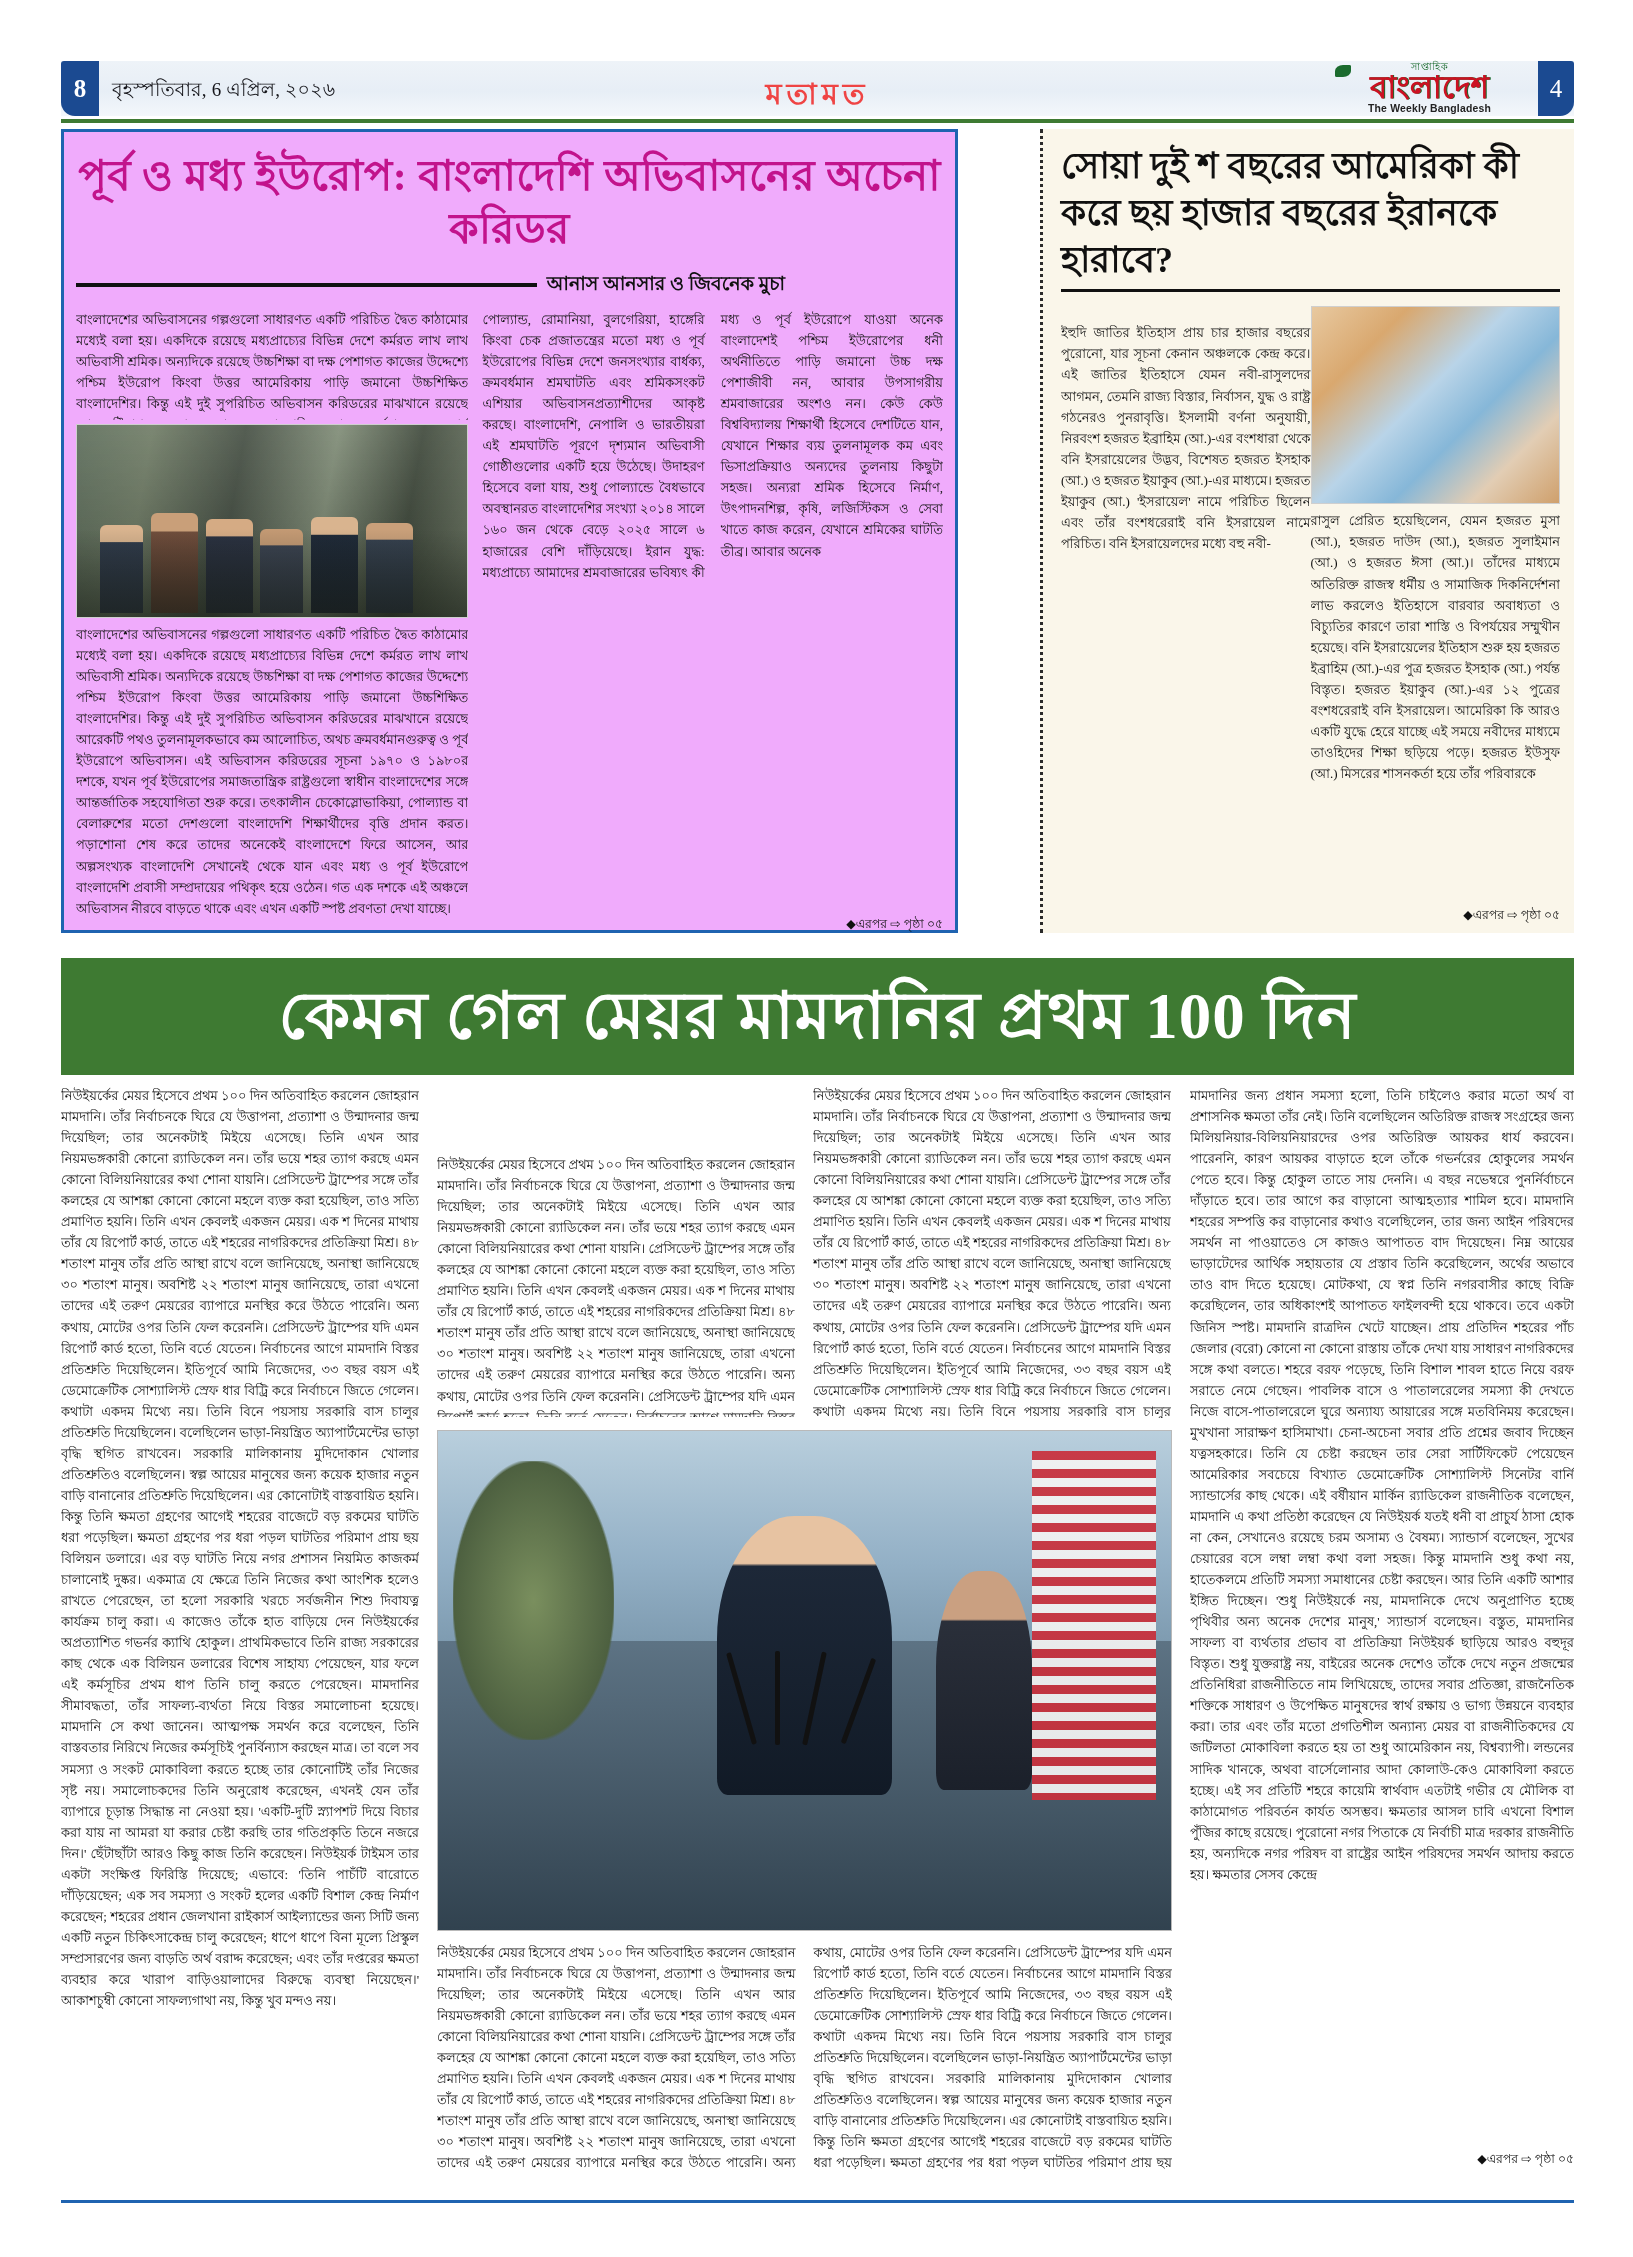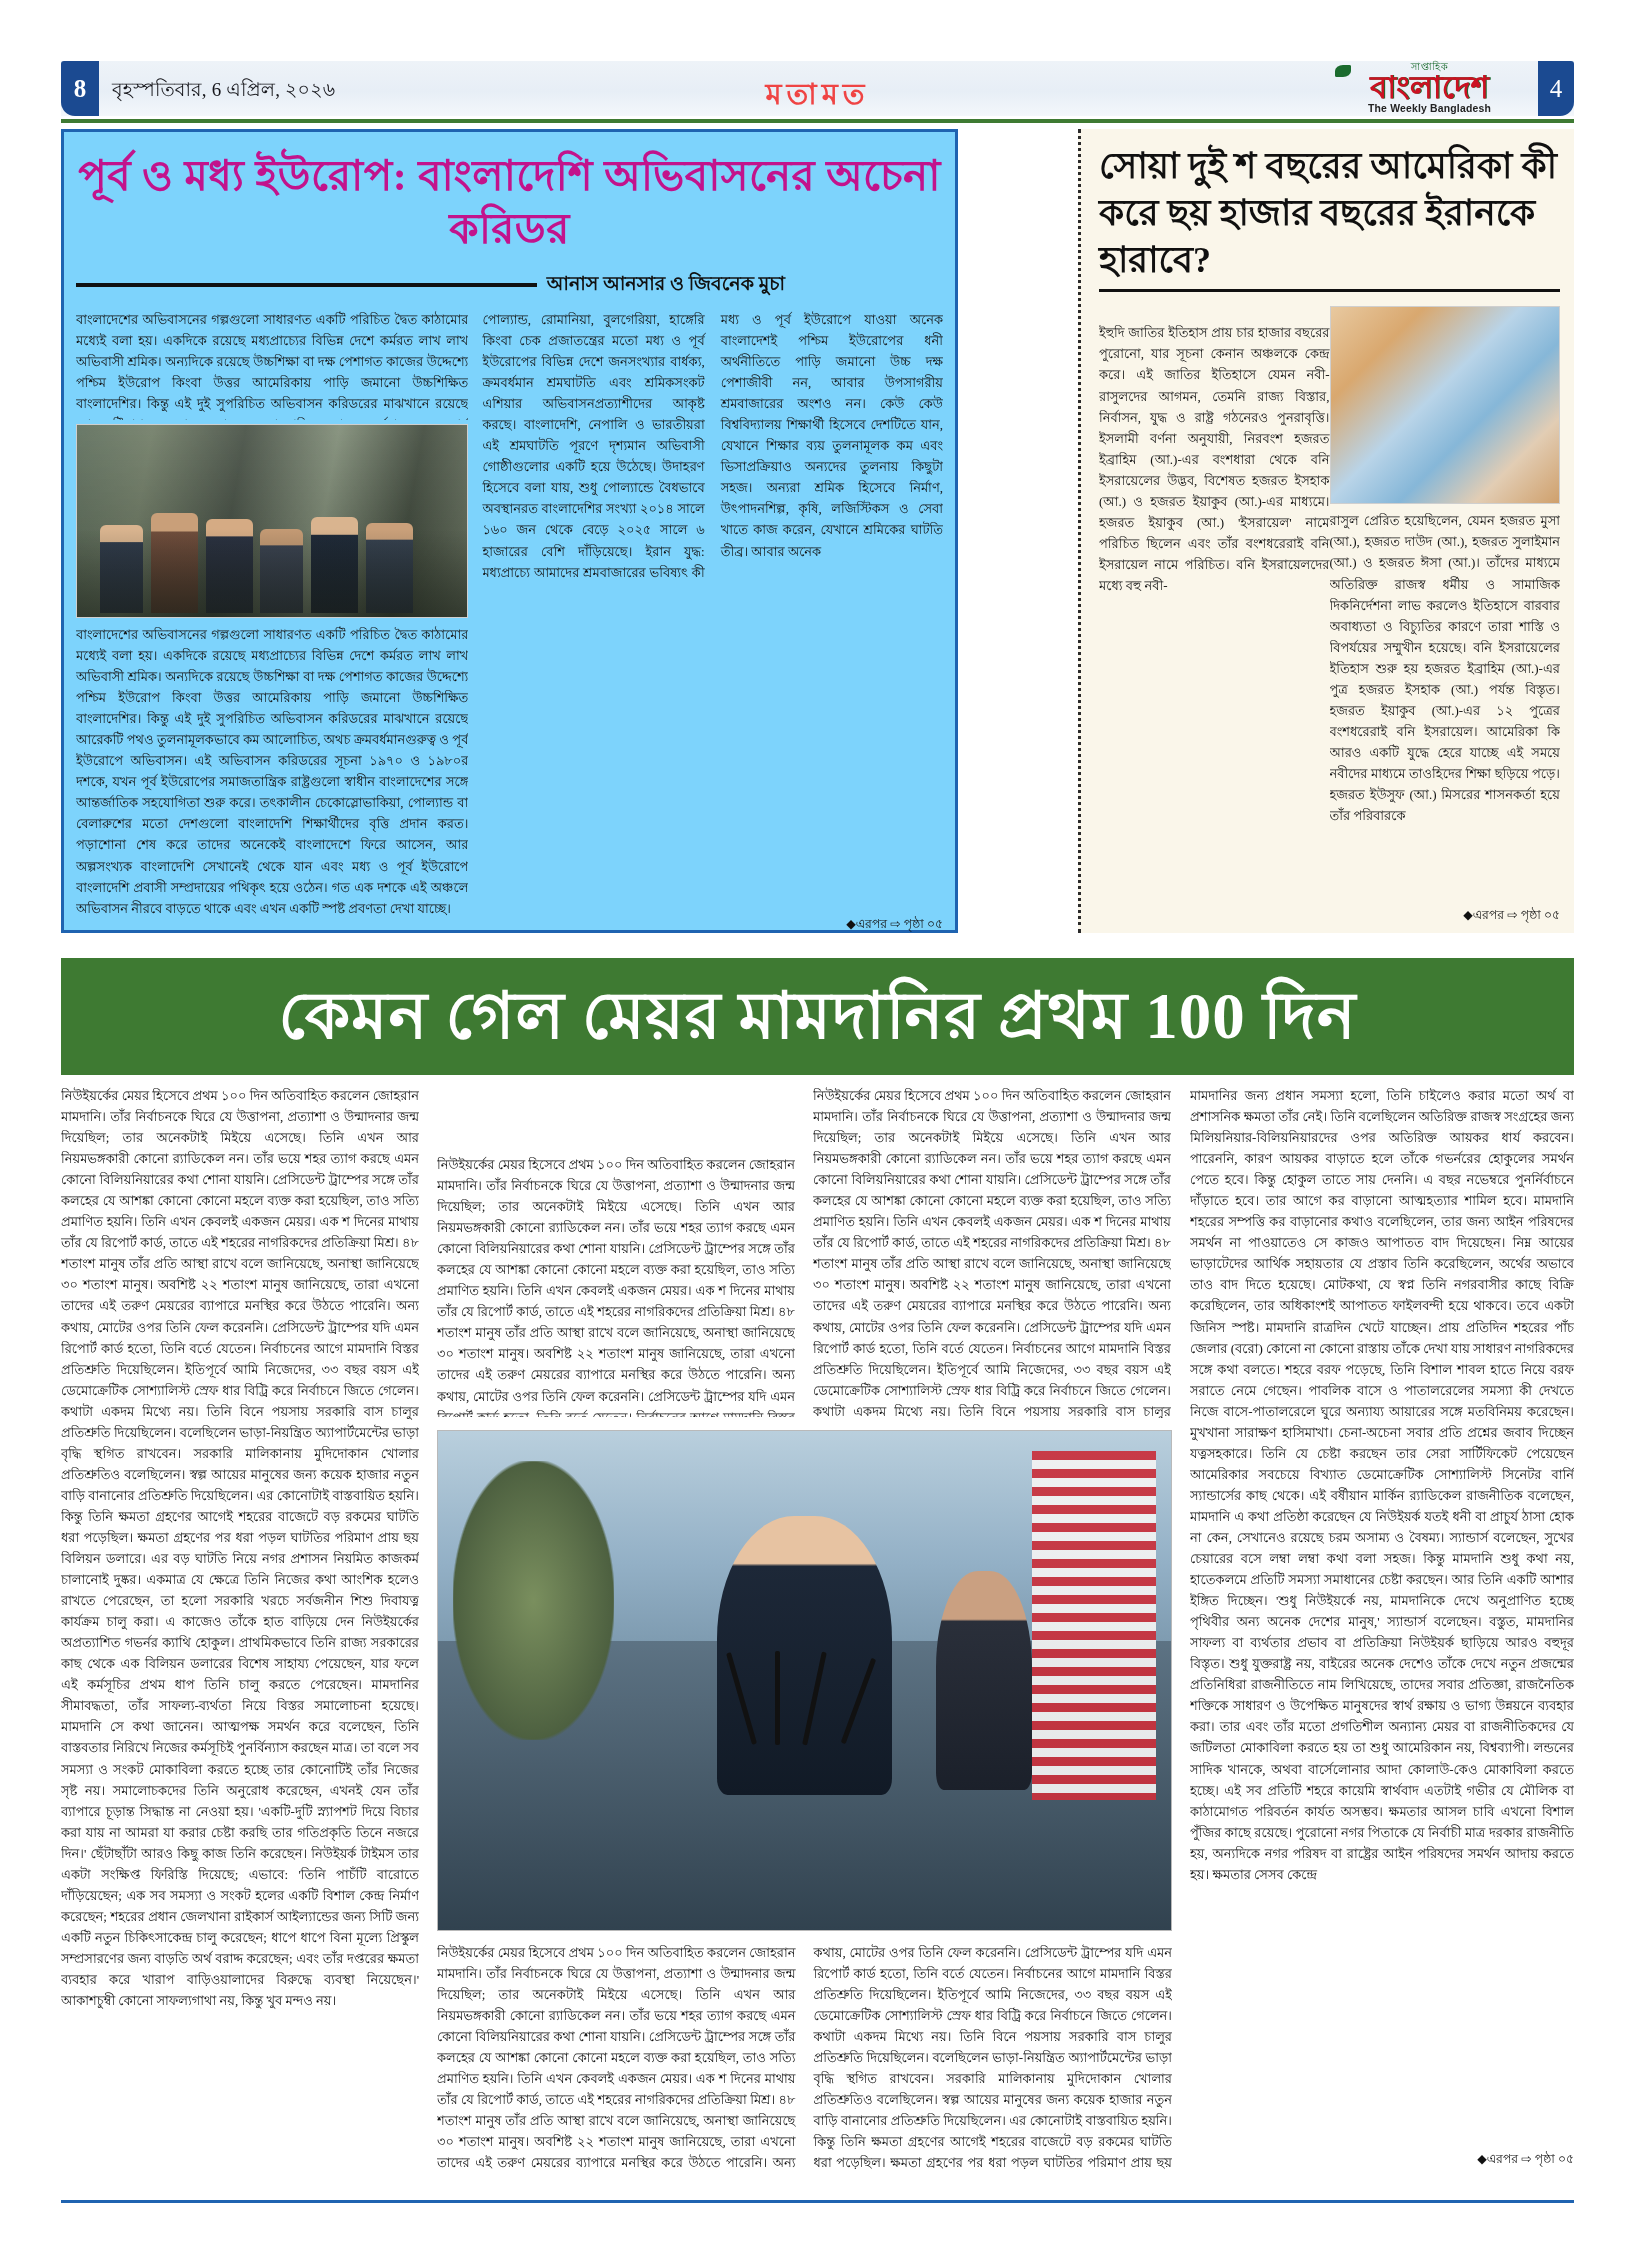"পূর্ব ও মধ্য ইউরোপ: বাংলাদেশি" .art-left { background: #7dd3fc -> #f0abfc }
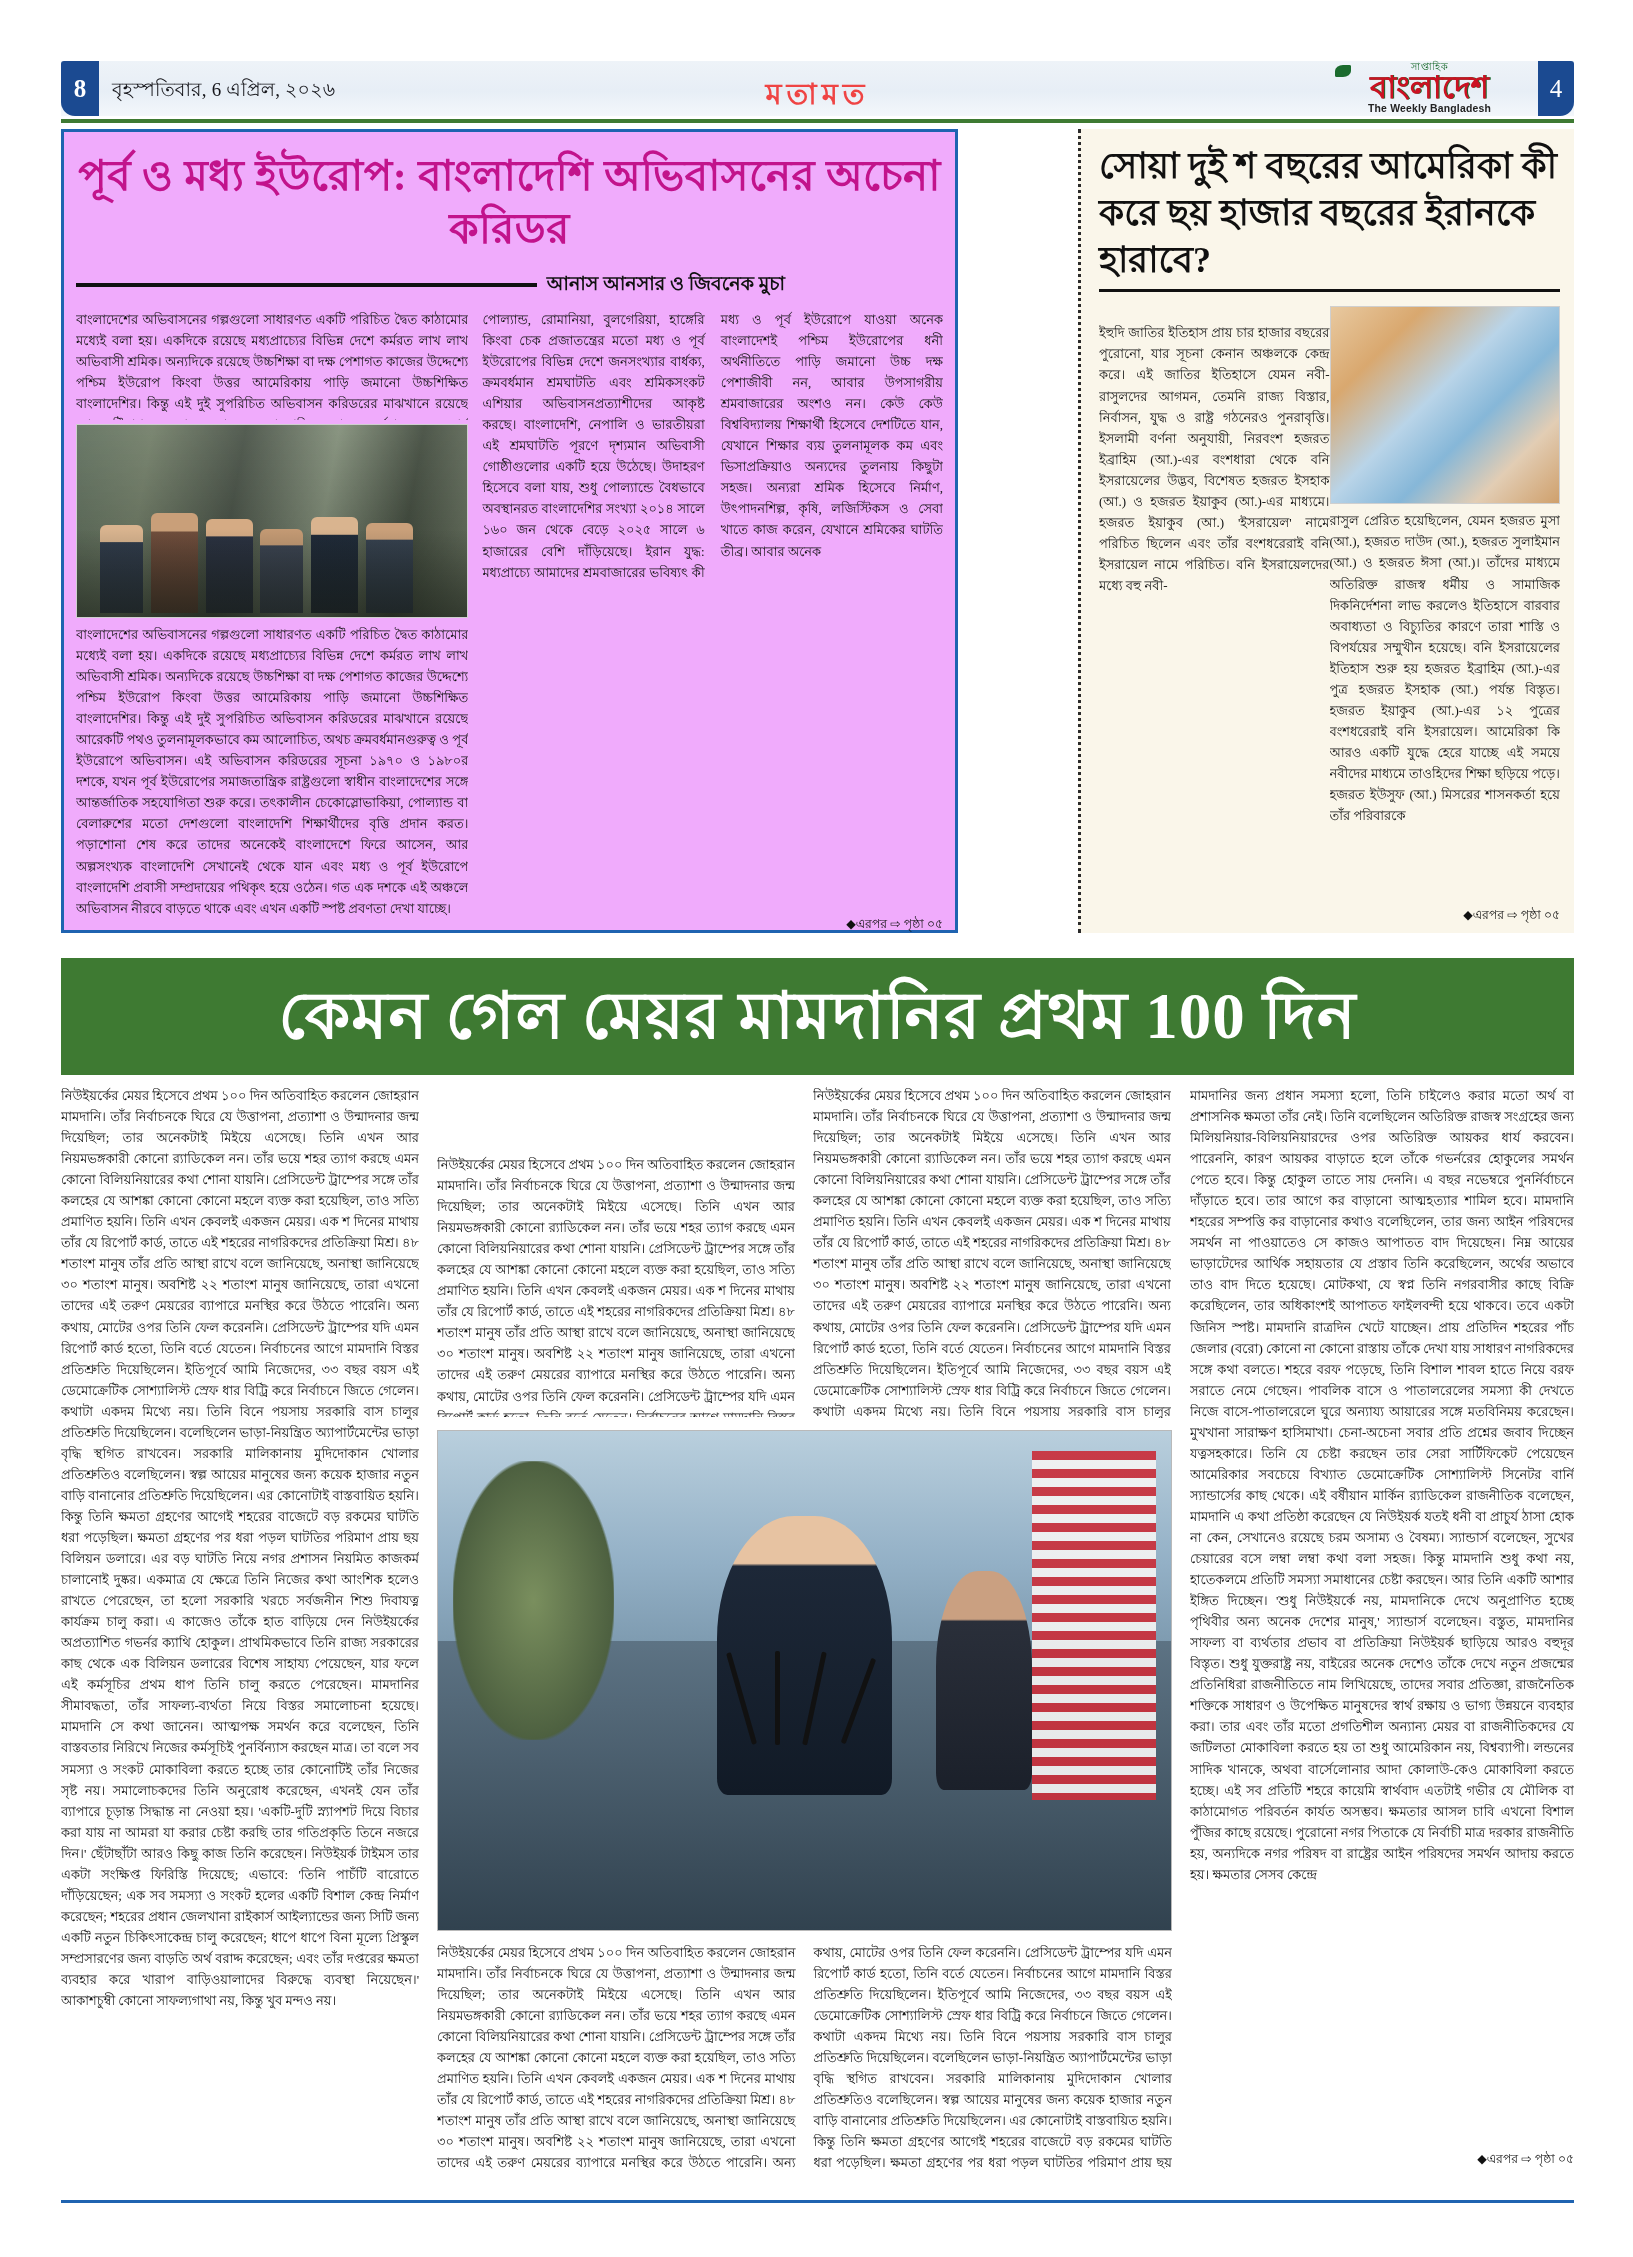"সোয়া দুই শ বছরের আমেরিকা" .art-right { width: 496px -> 534px }
